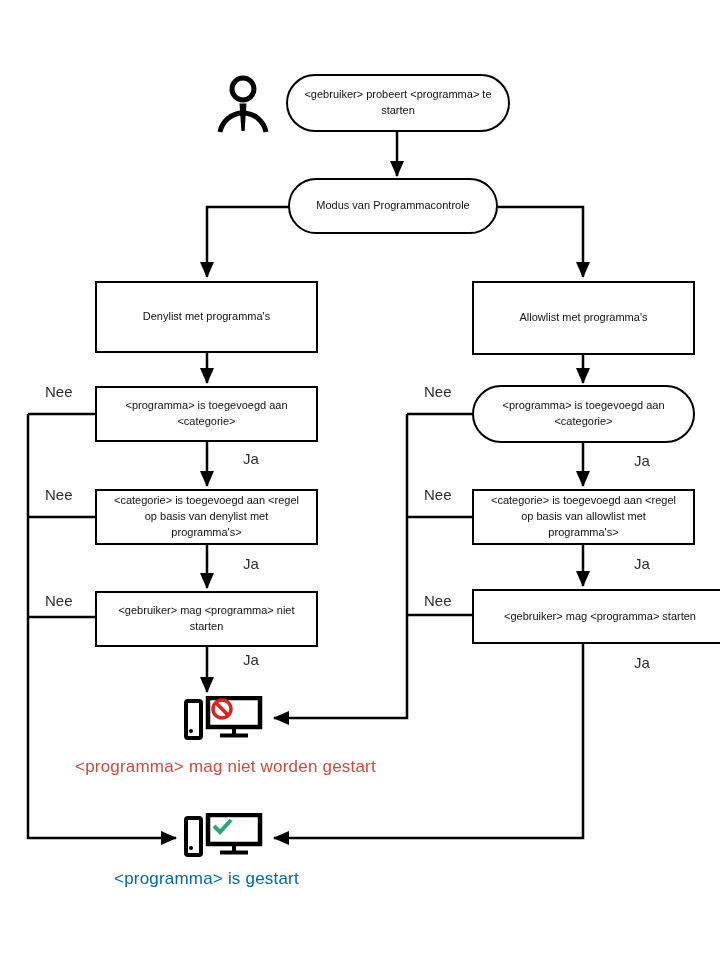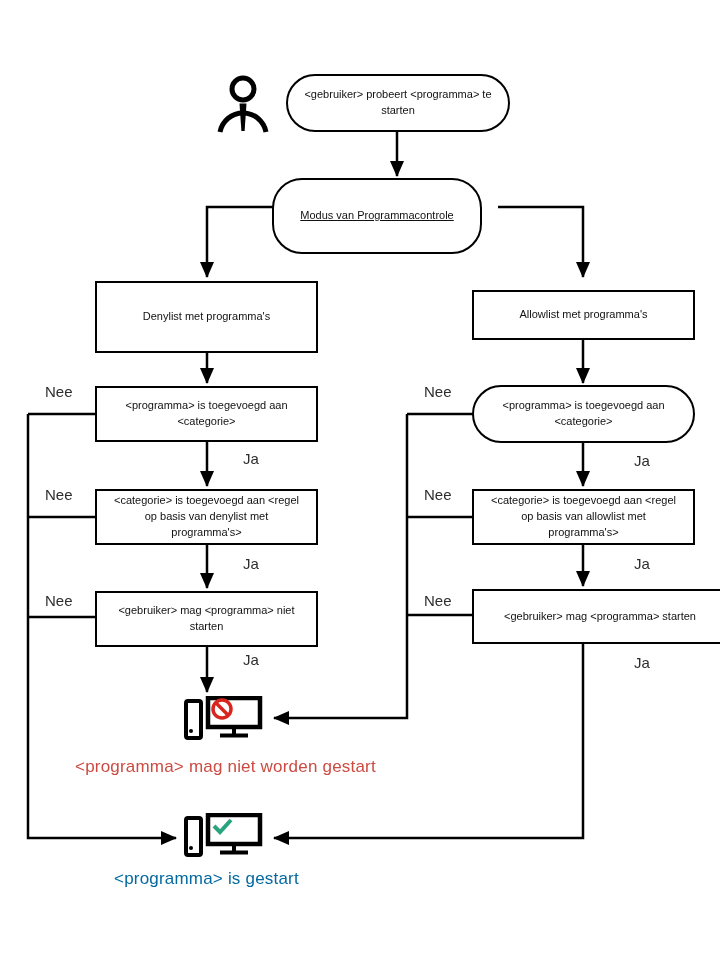"Modus van Programmacontrole" div.node { height: 76px -> 56px; left: 272px -> 288px; text-decoration: underline -> none }
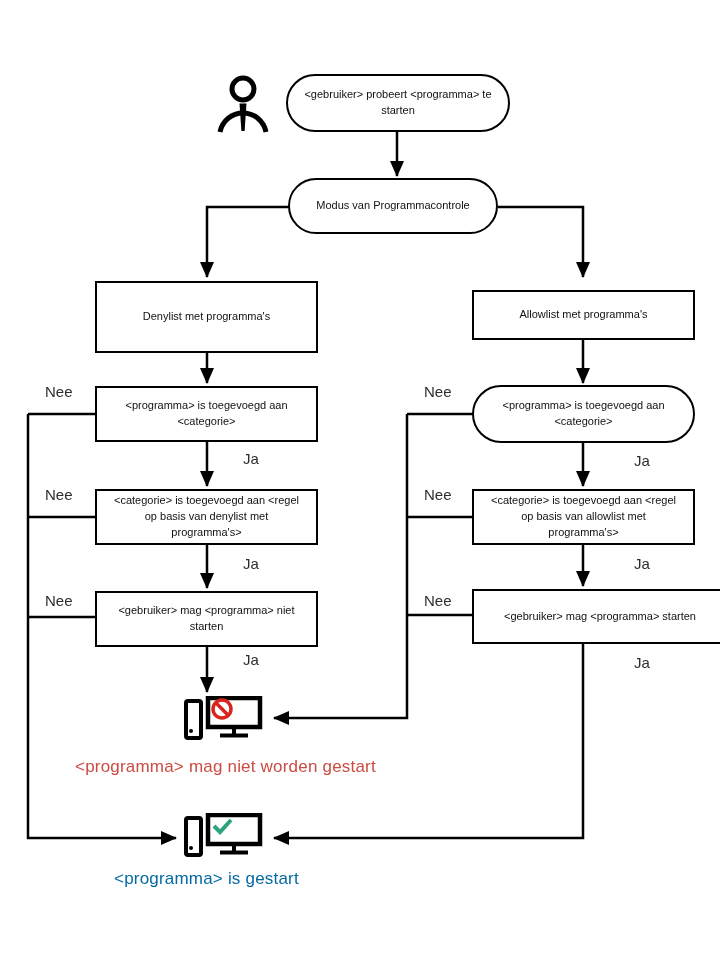"Allowlist met programma's" div.node { height: 50px -> 74px; margin-top: 9px -> none }
